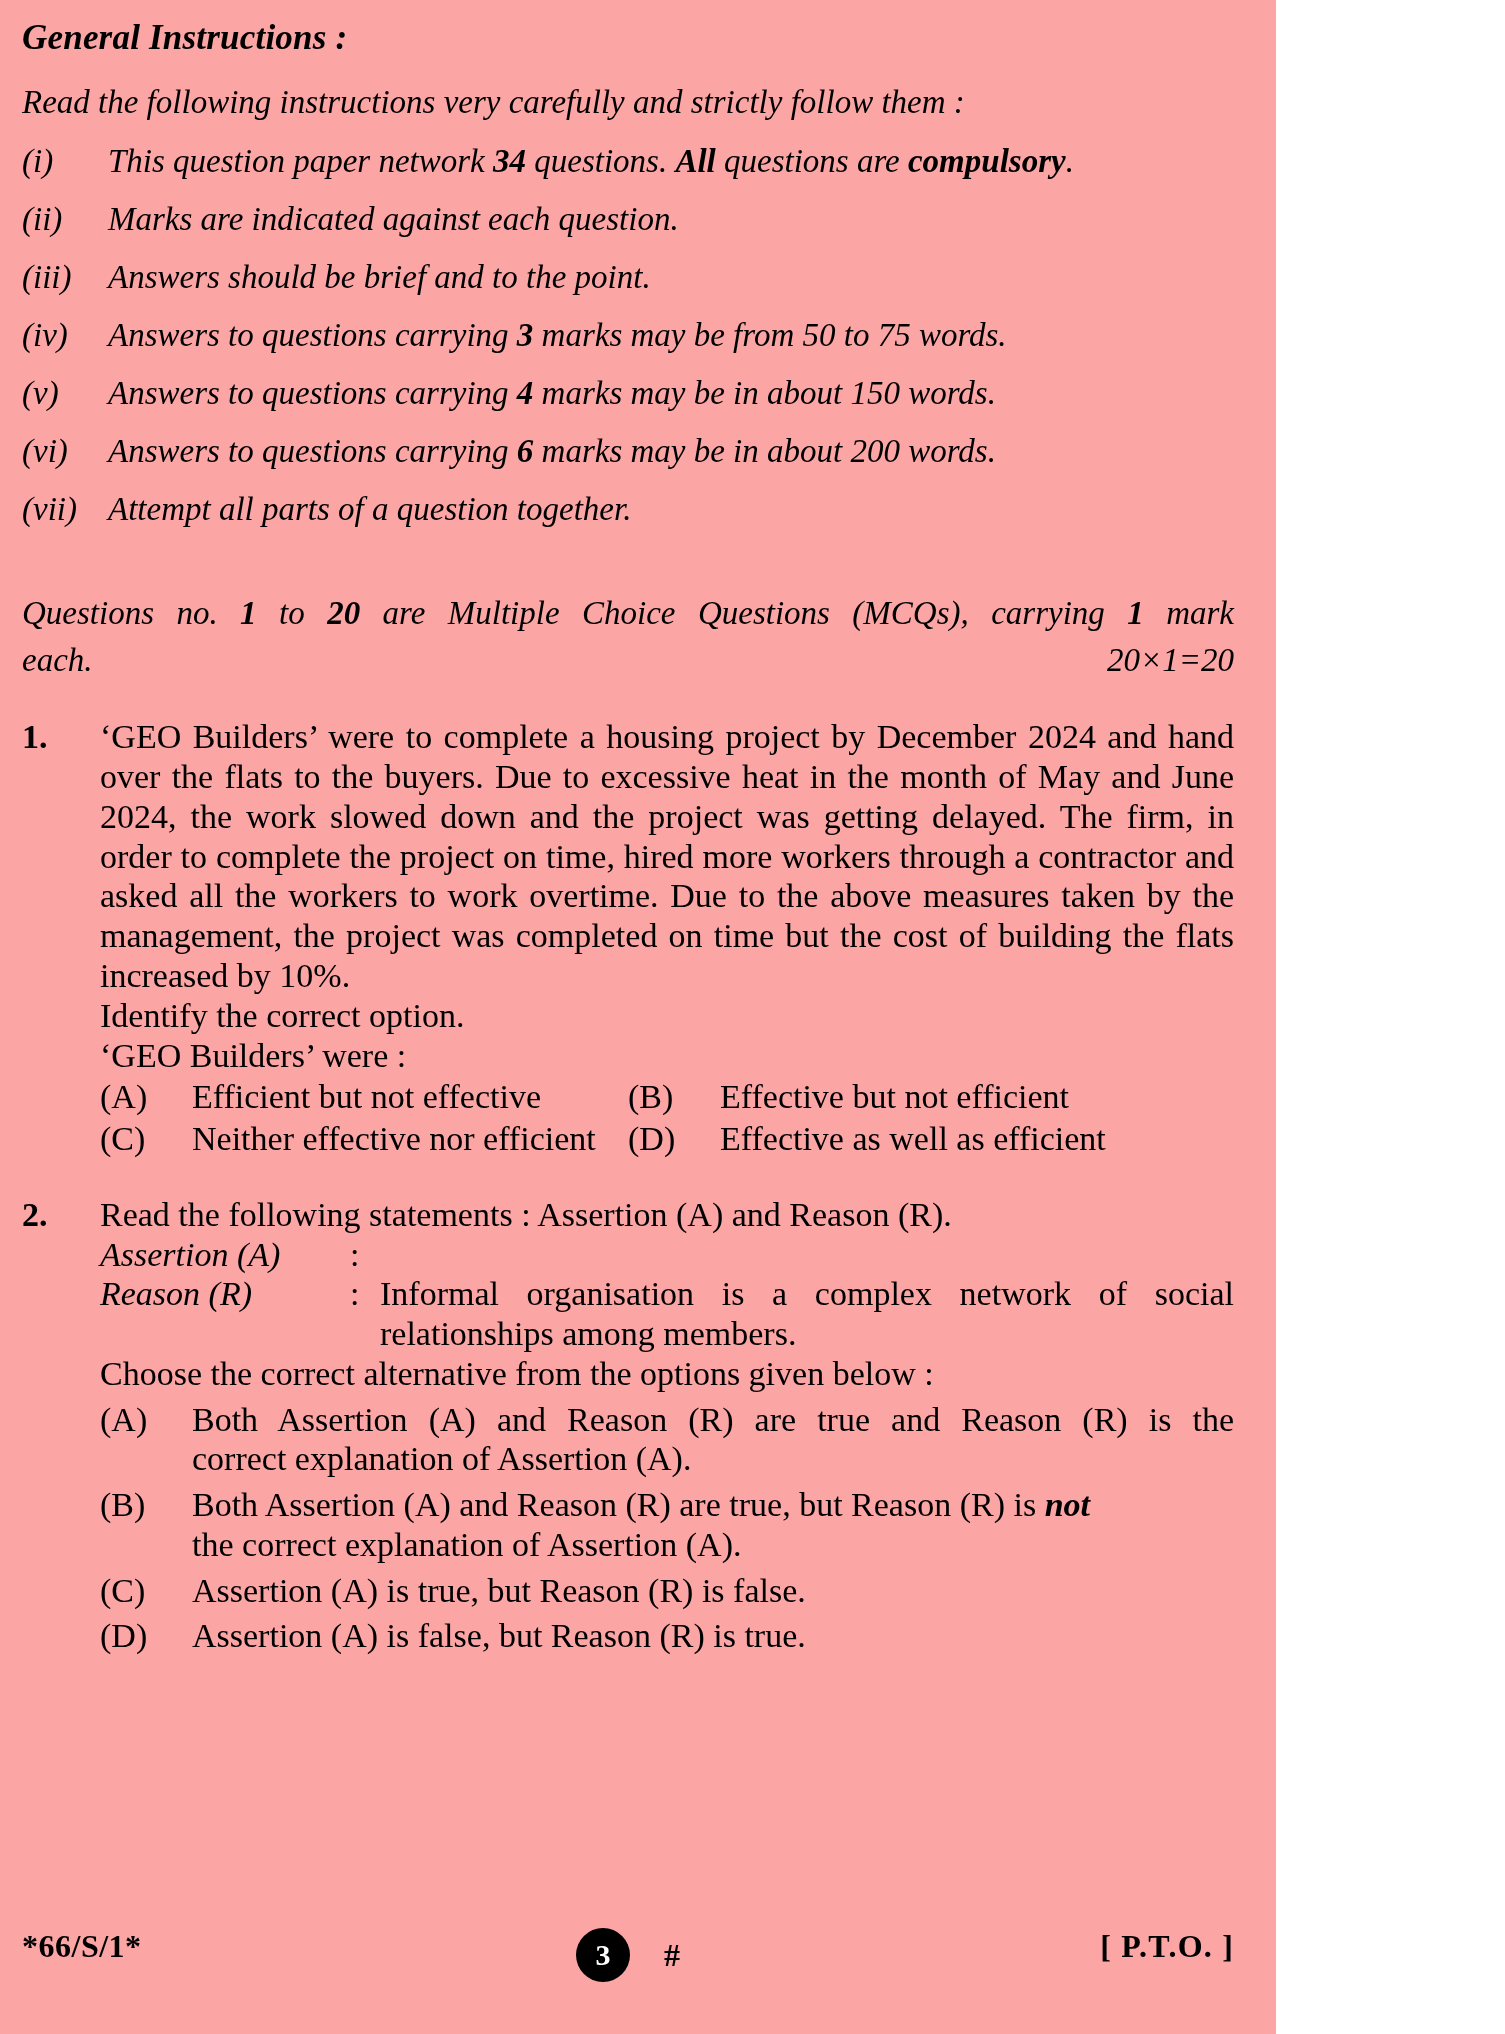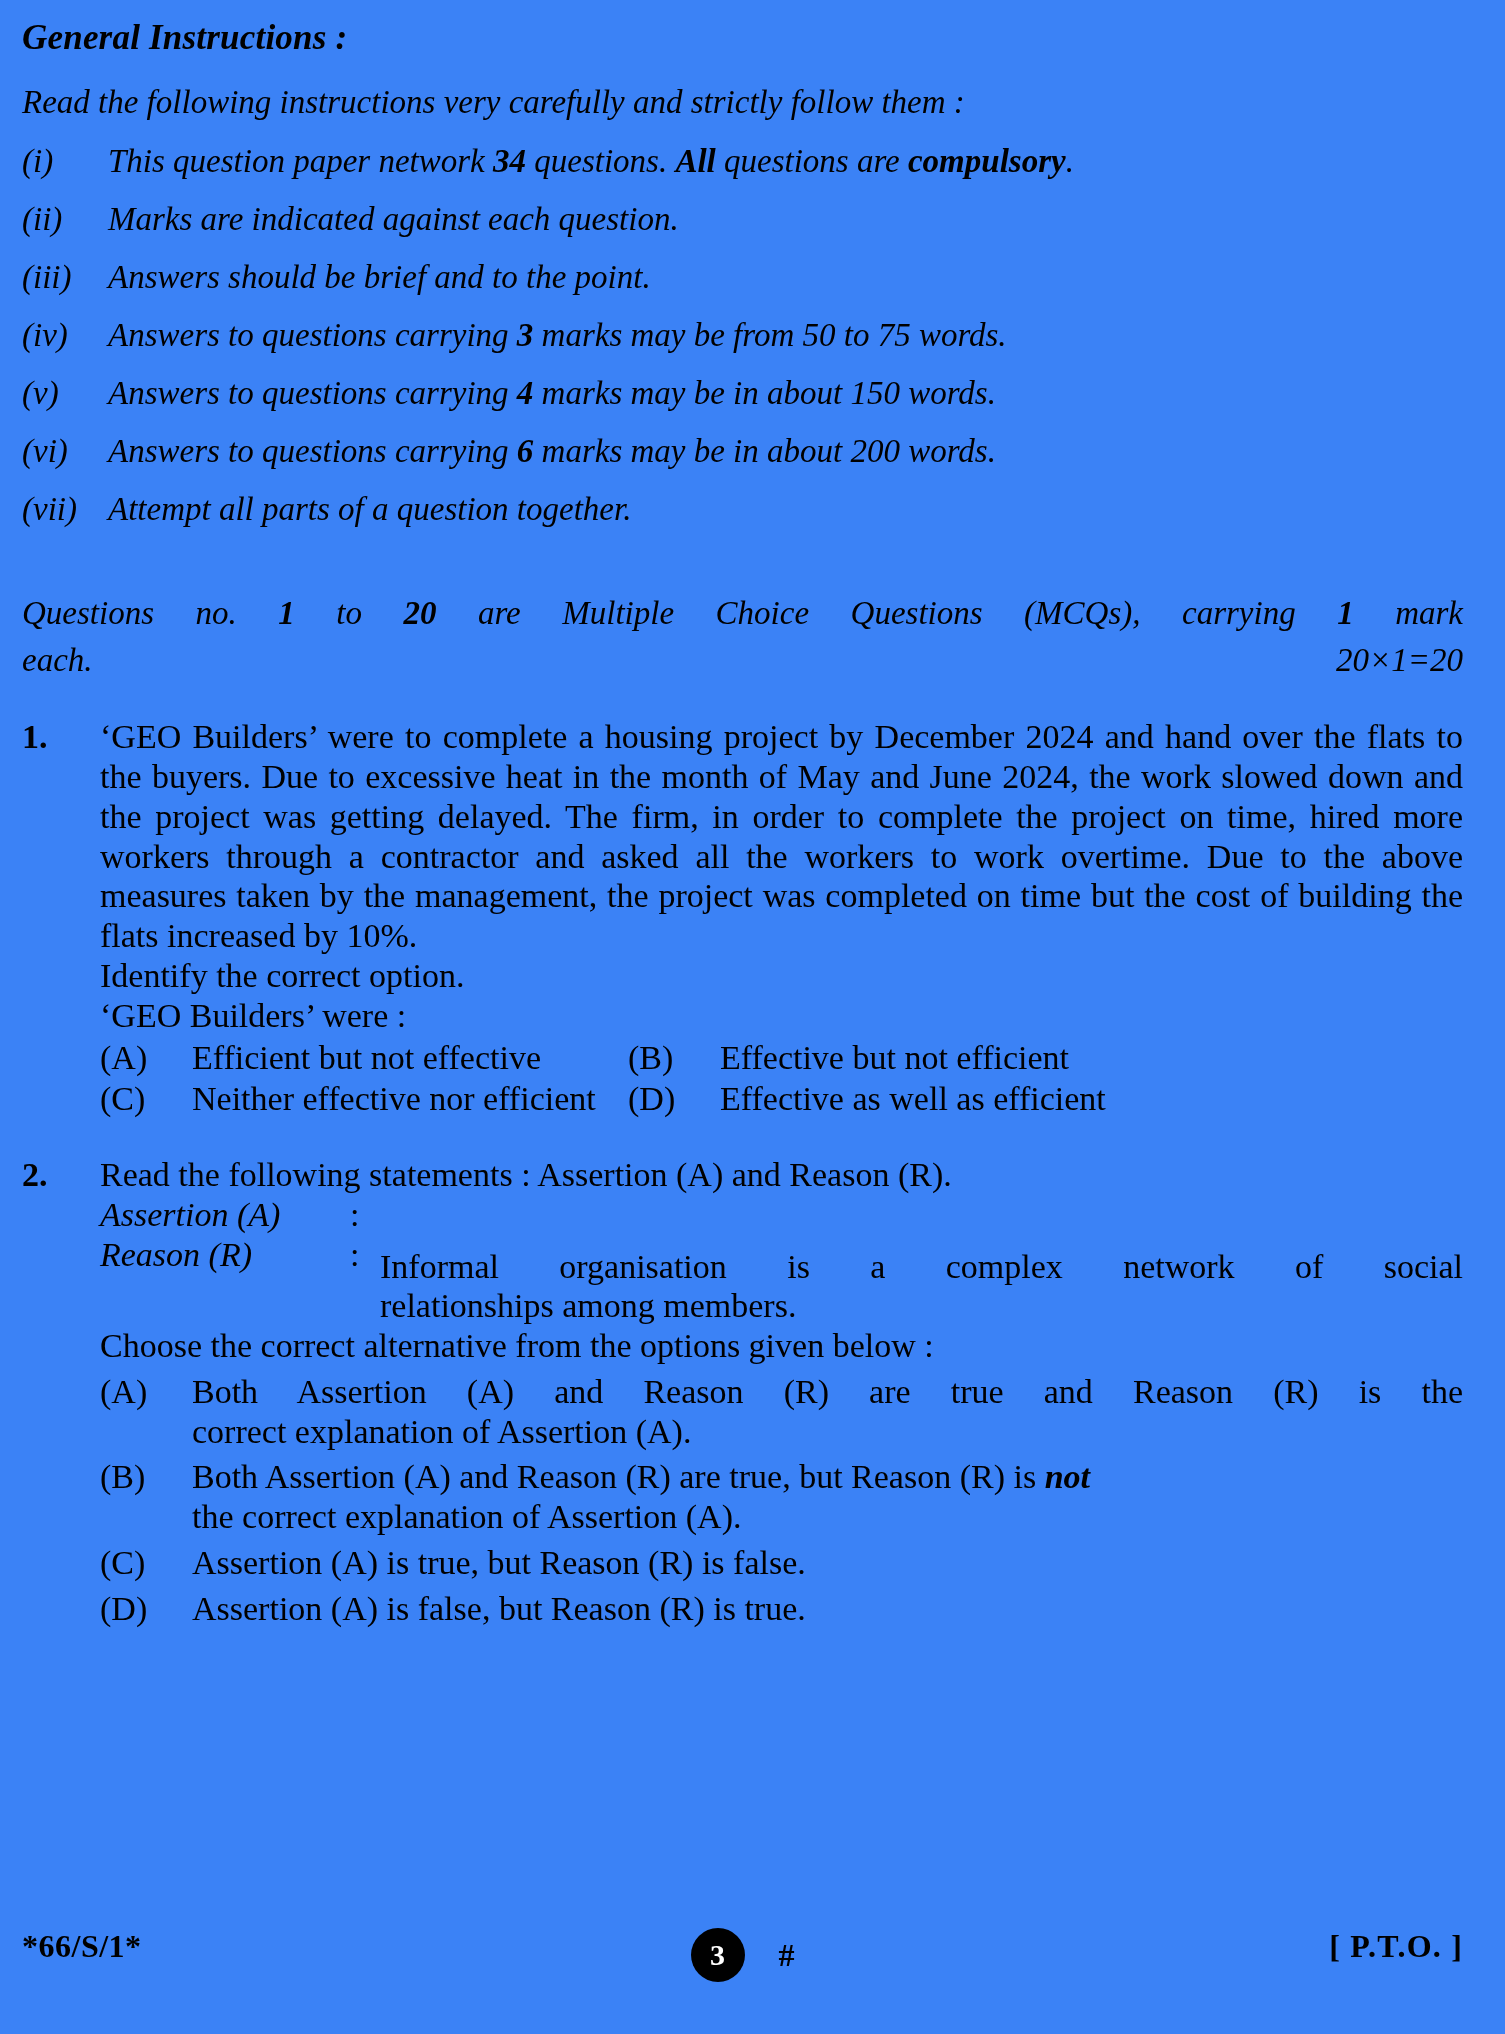"General Instructions :" .page { background: #3b82f6 -> #fca5a5; width: 1505px -> 1276px }
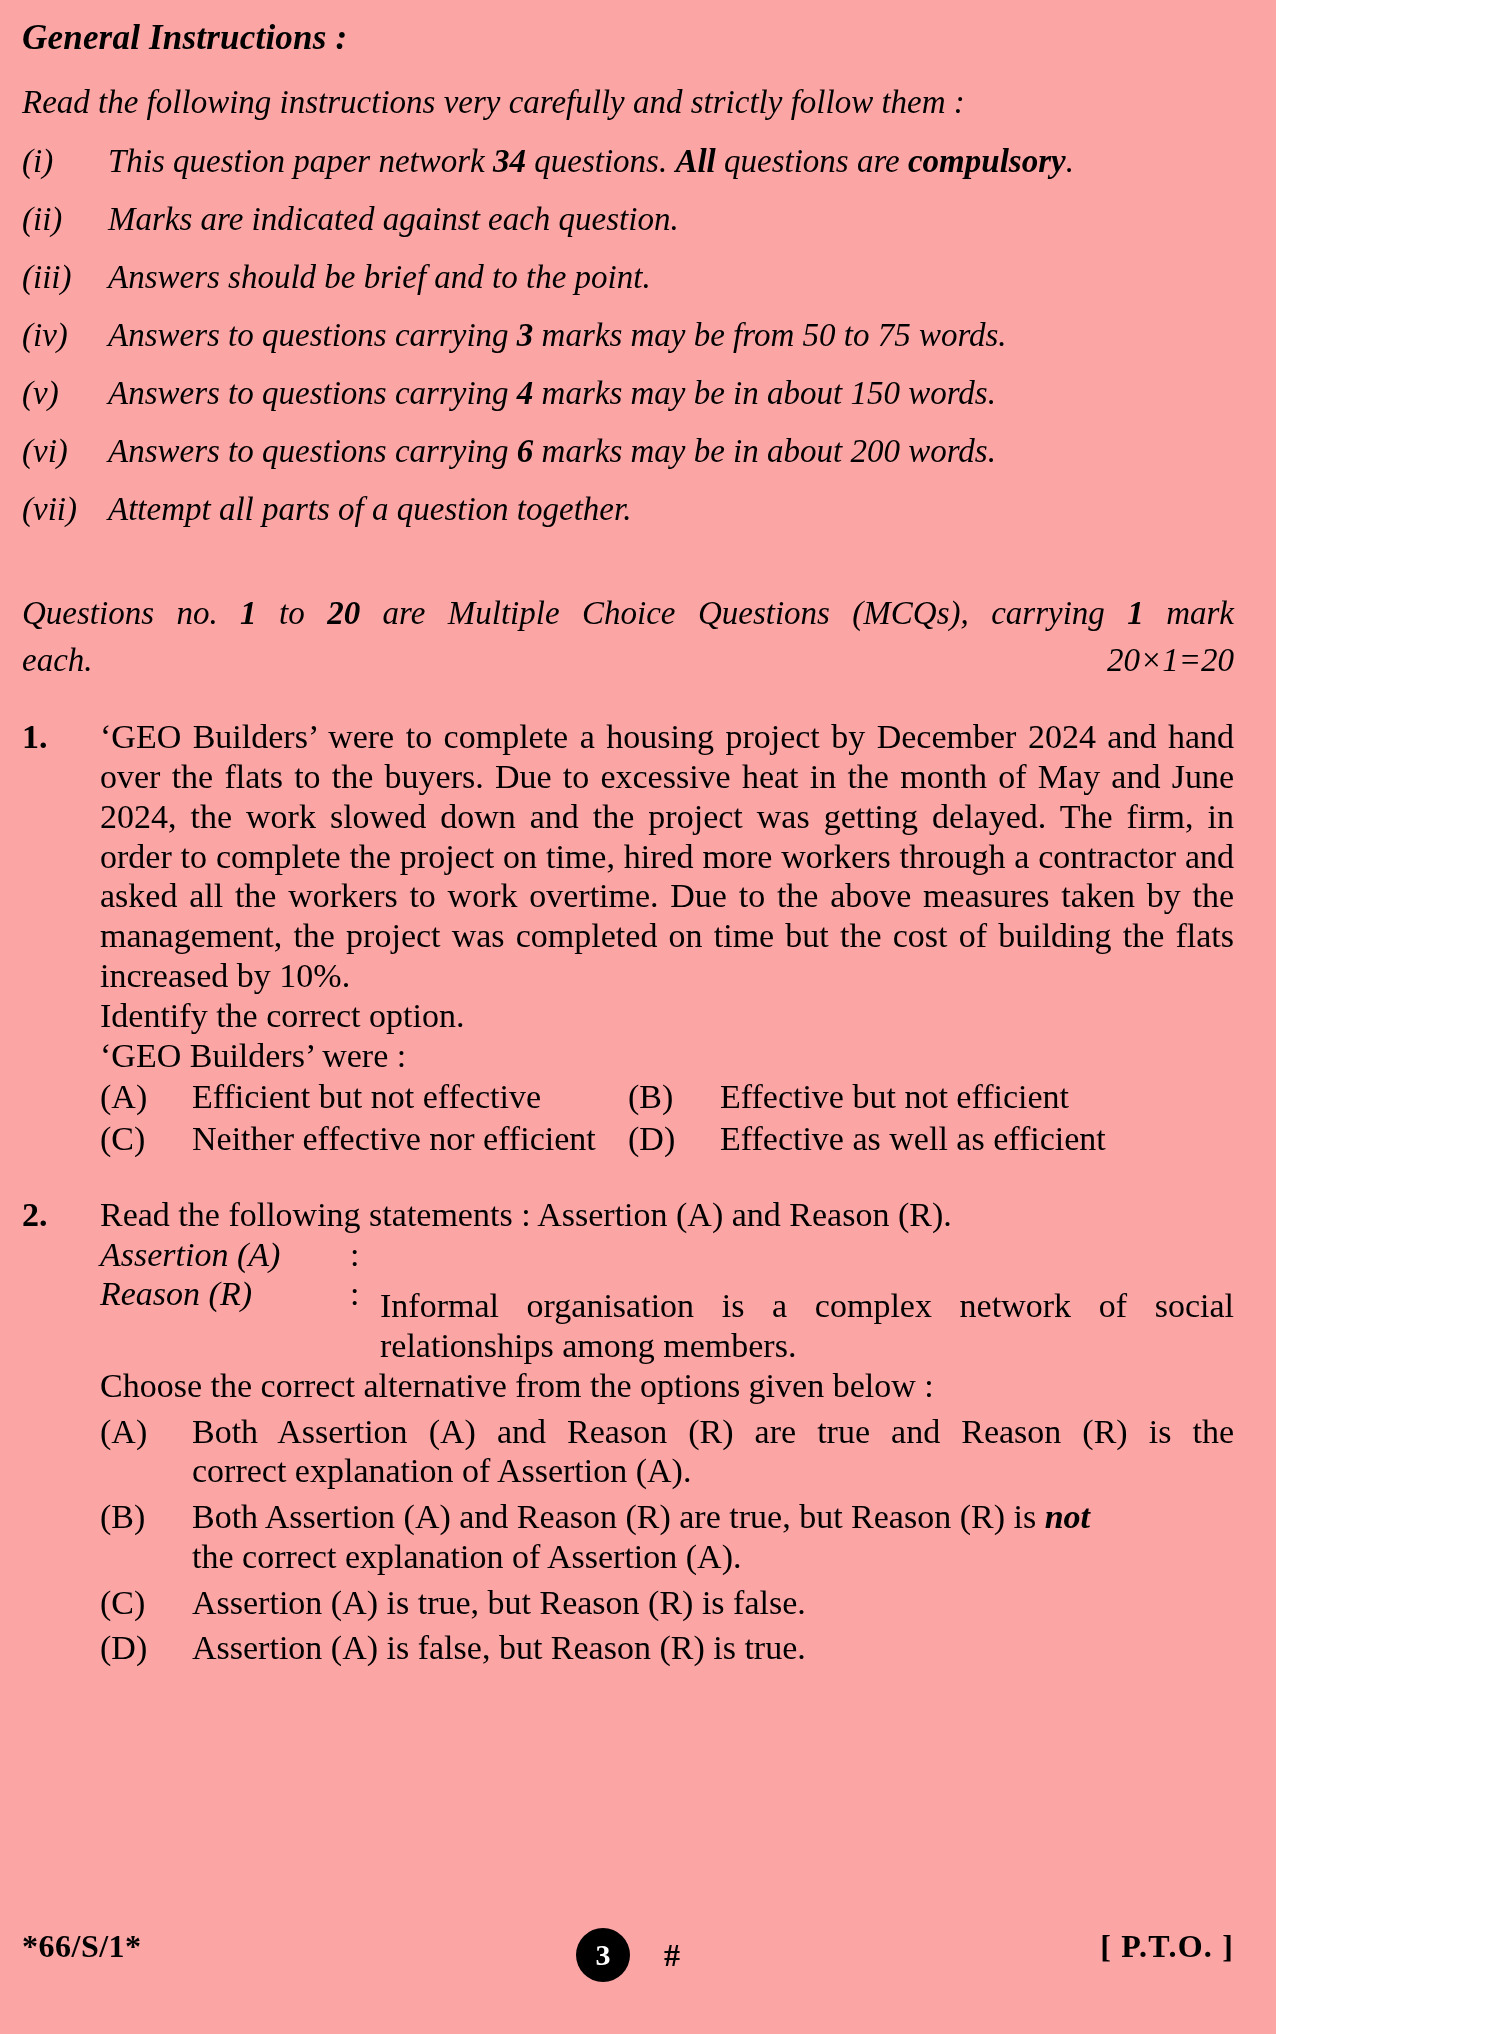"Informal organisation is a complex" div.ar-text { margin-top: 12px -> none }
